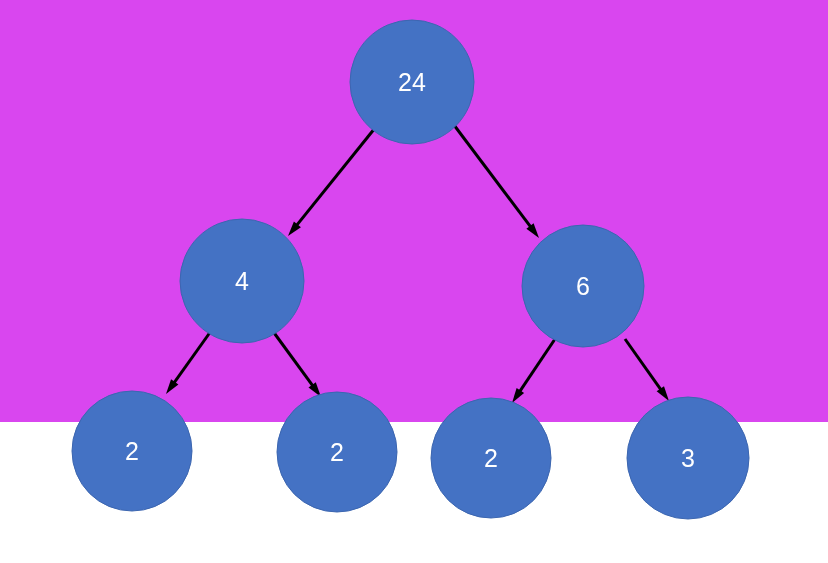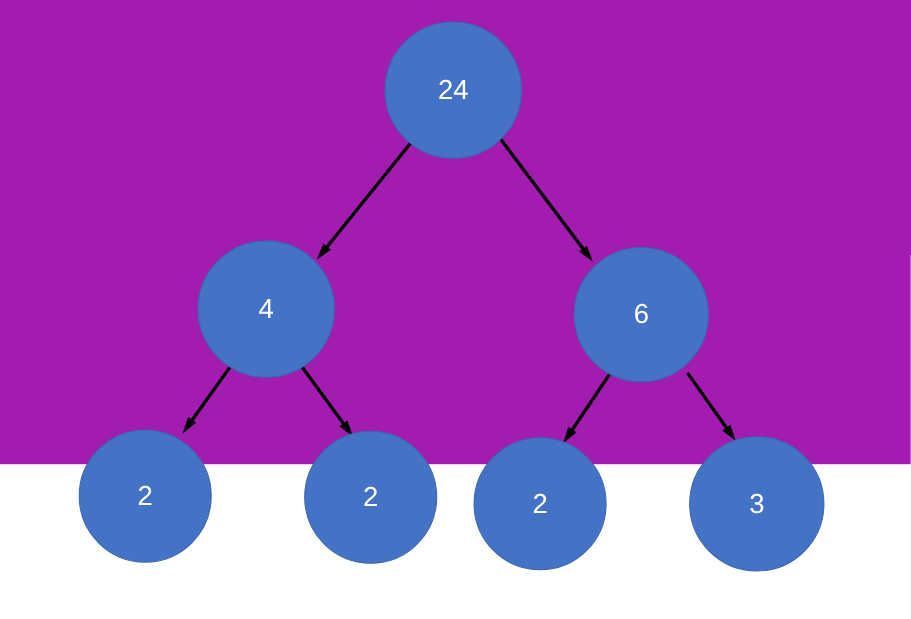"24" #canvas { background: #a21caf -> #d946ef }
